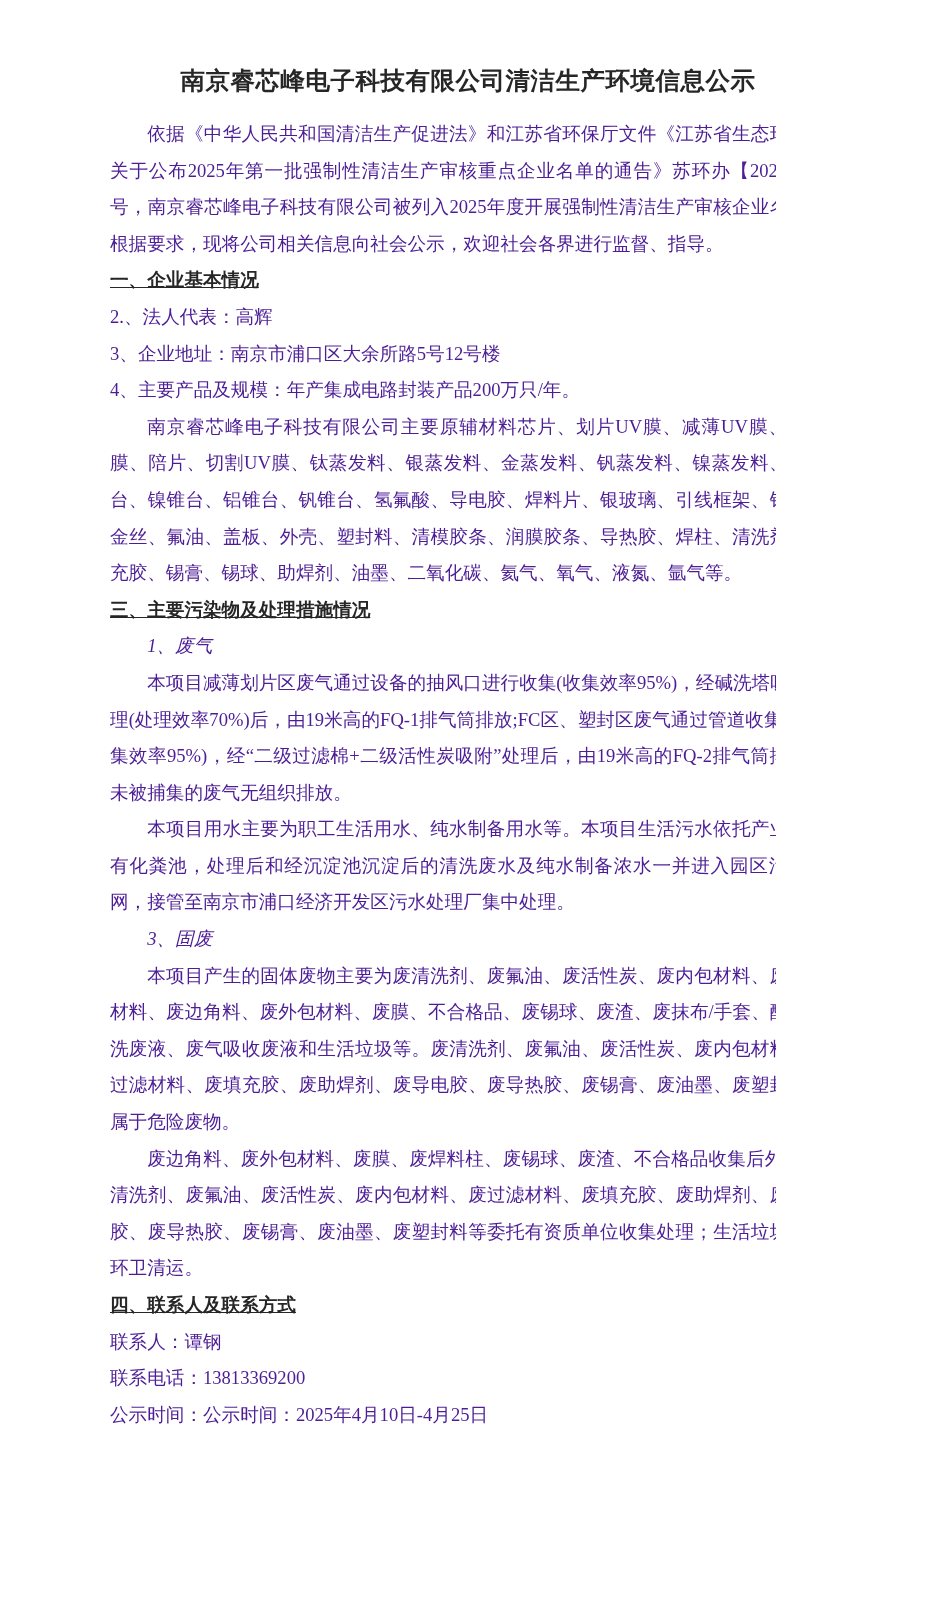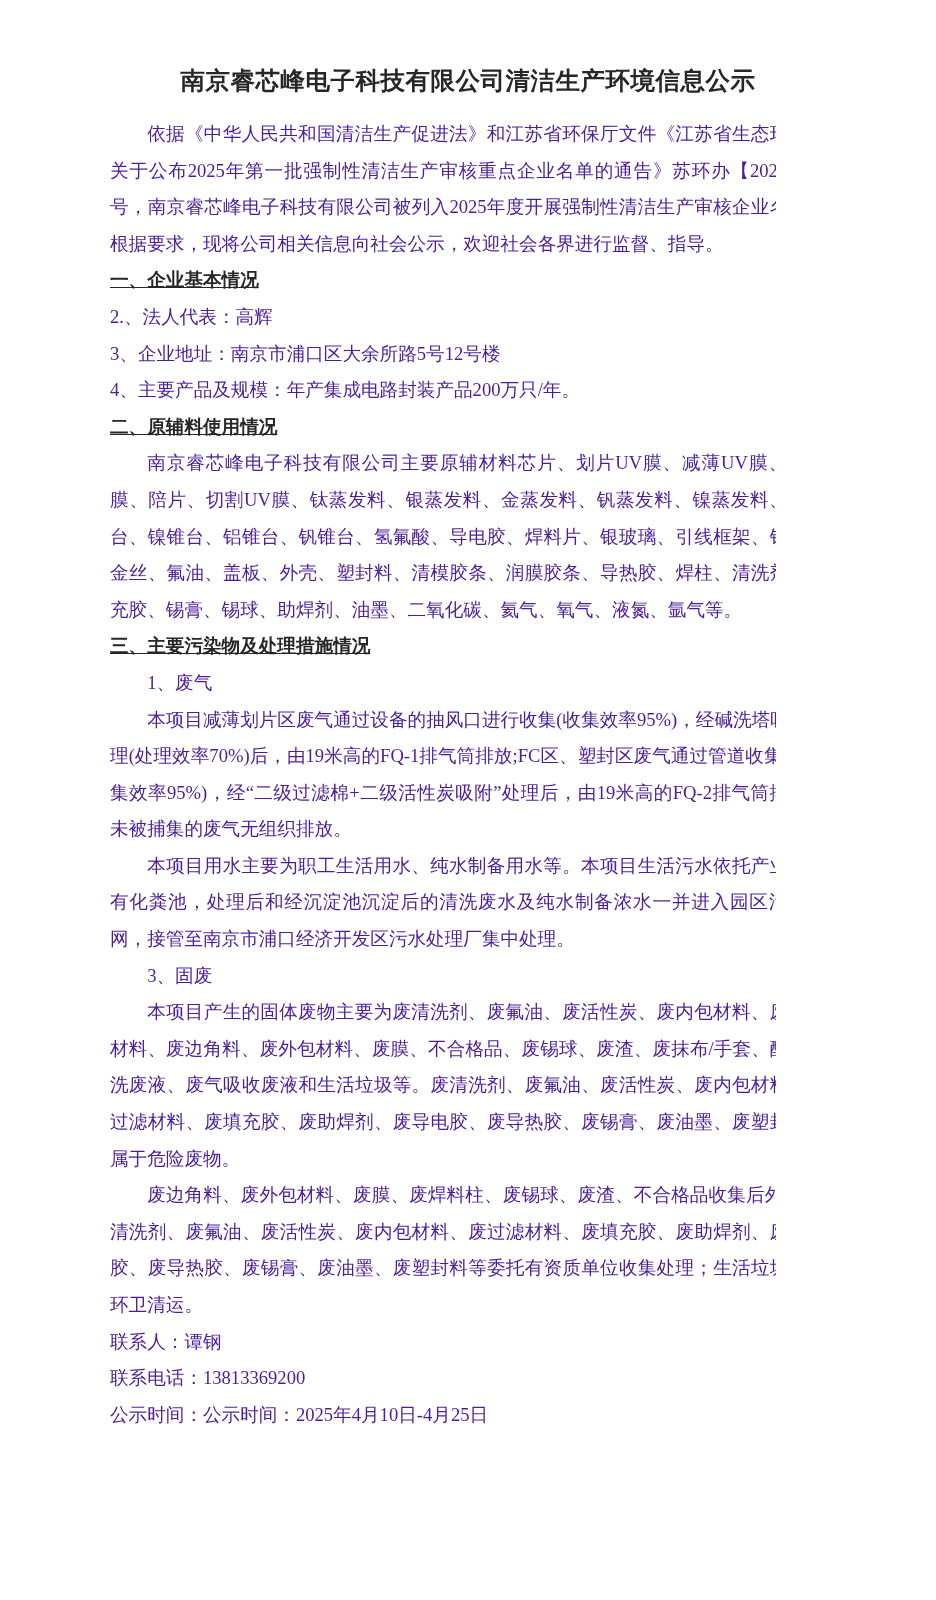"二、原辅料使用情况" h2.heading { html: <h2>二、原辅料使用情况</h2> -> none }
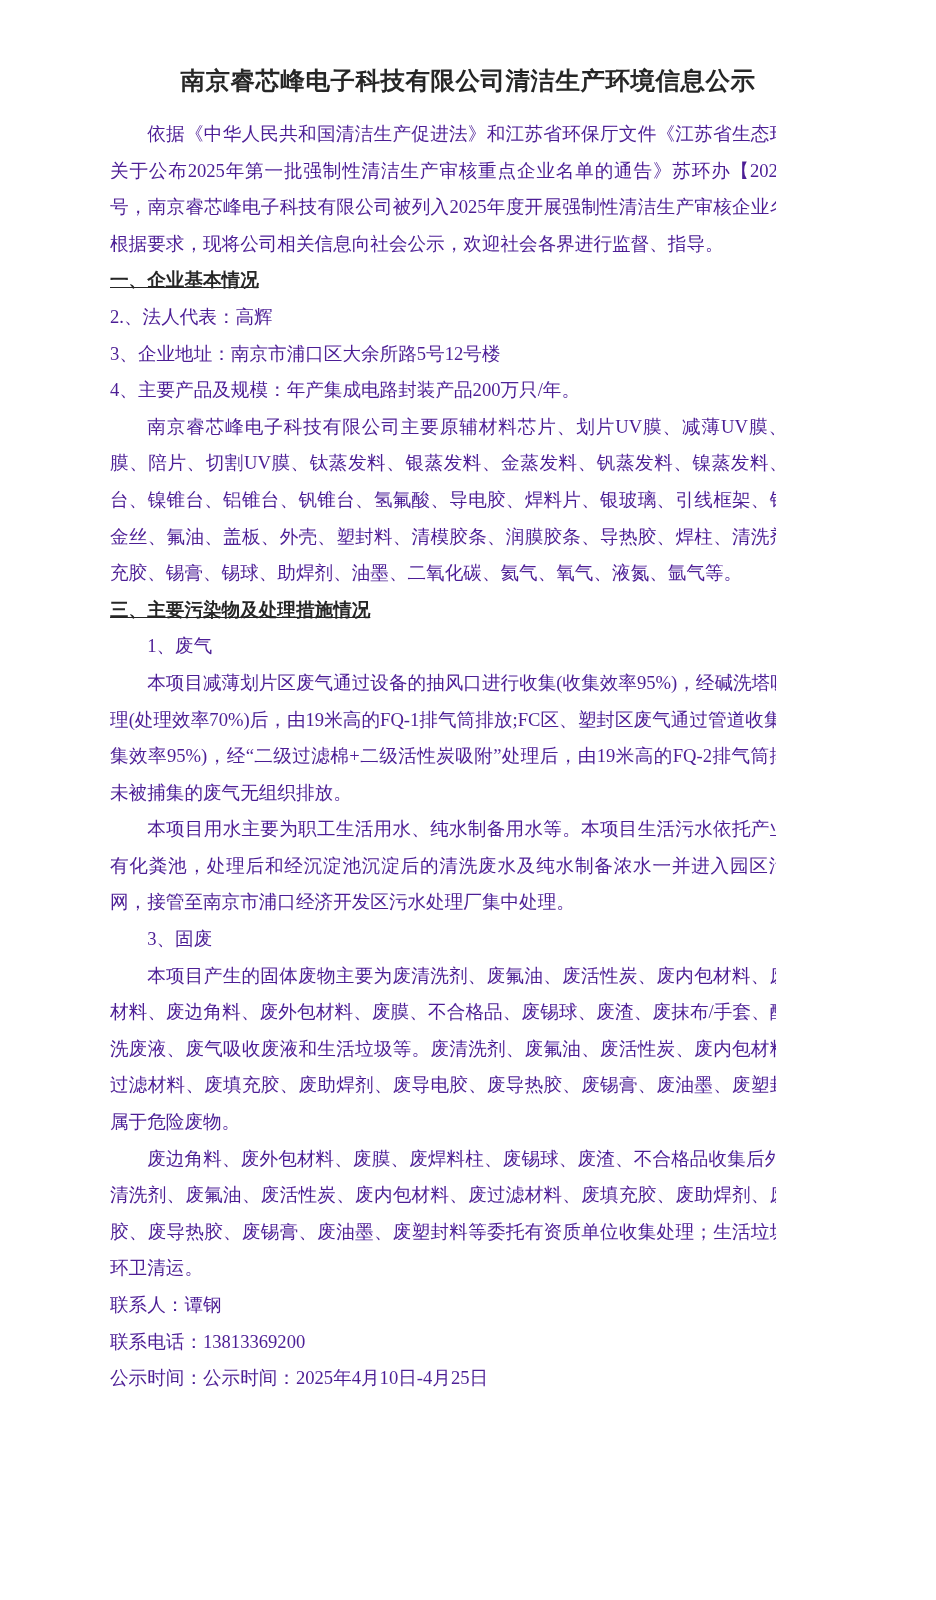"1、废气" .subitem { font-style: none -> italic }
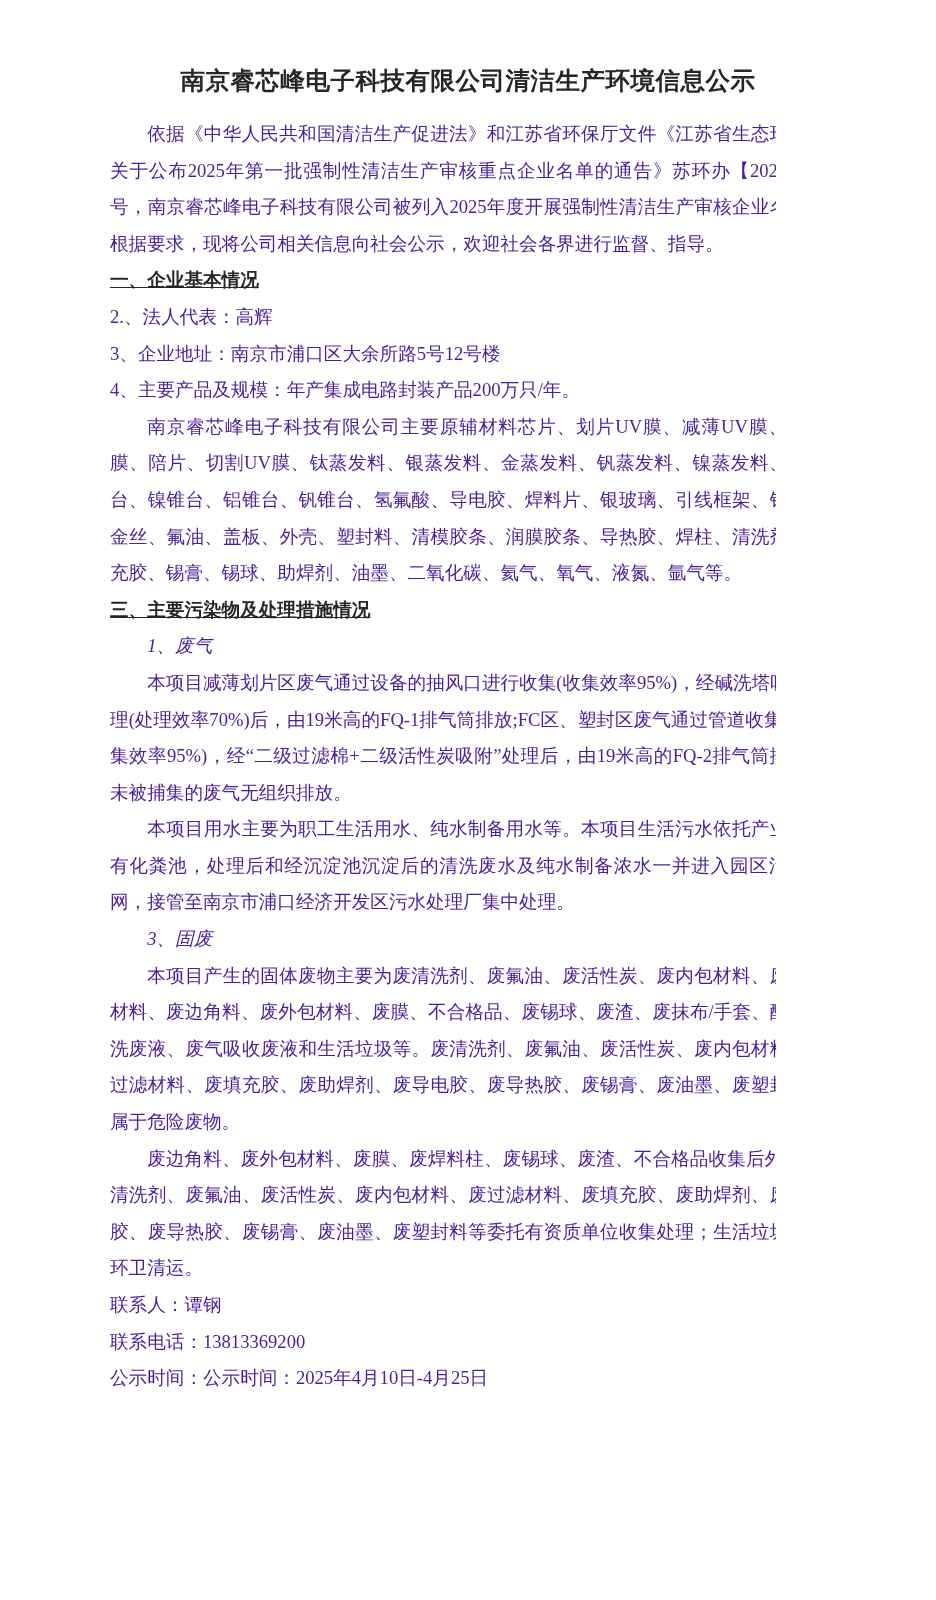"四、联系人及联系方式" h2.heading { html: none -> <h2>四、联系人及联系方式</h2> }
